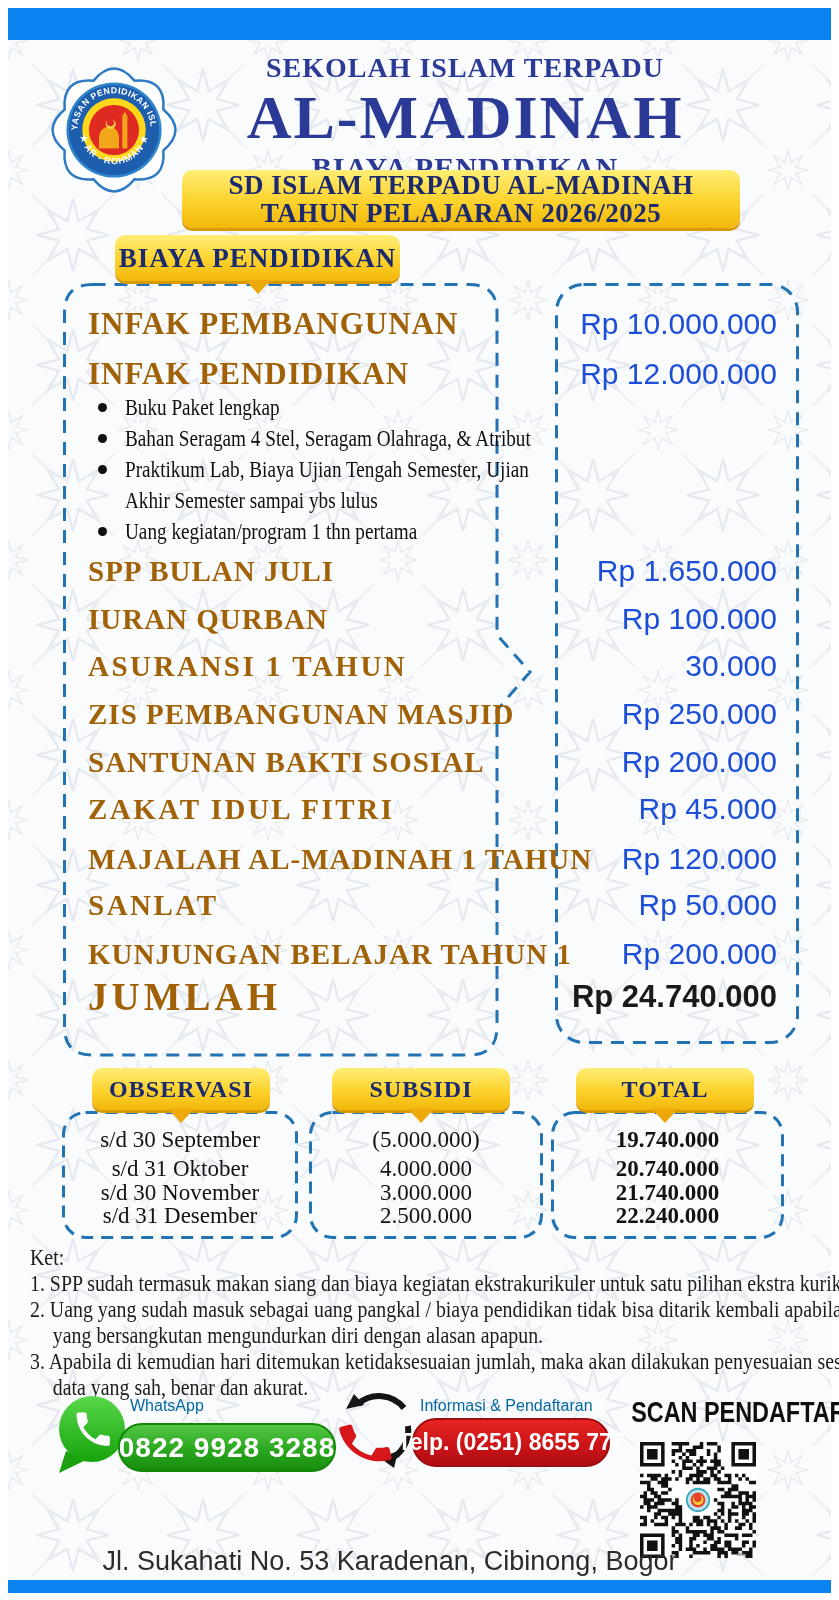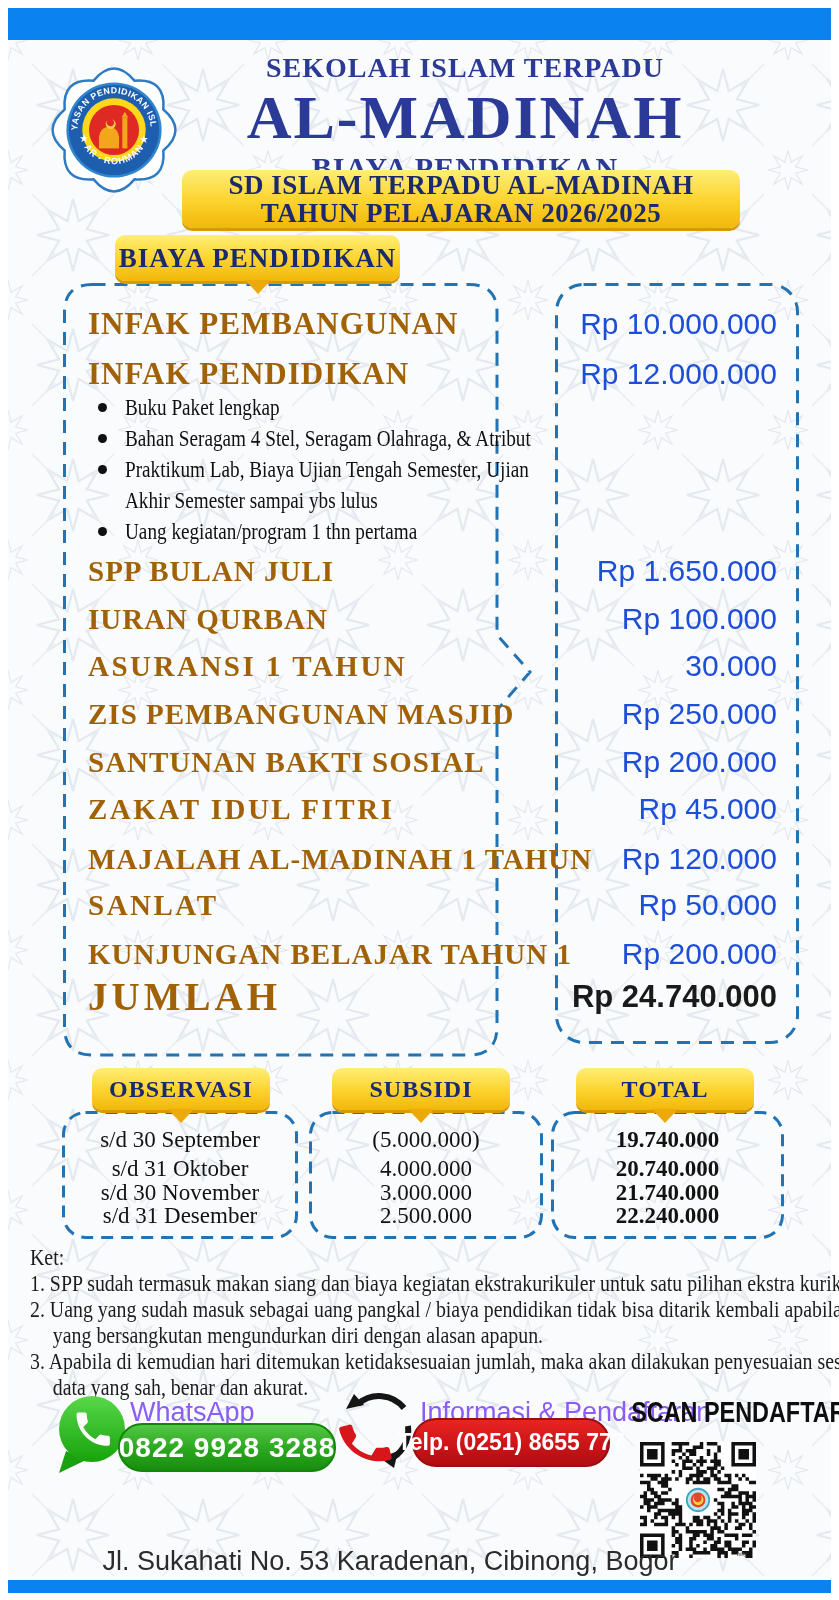"WhatsApp" .label-txt { color: #8b5cf6 -> #0369a1; font-size: 27px -> 16px }
